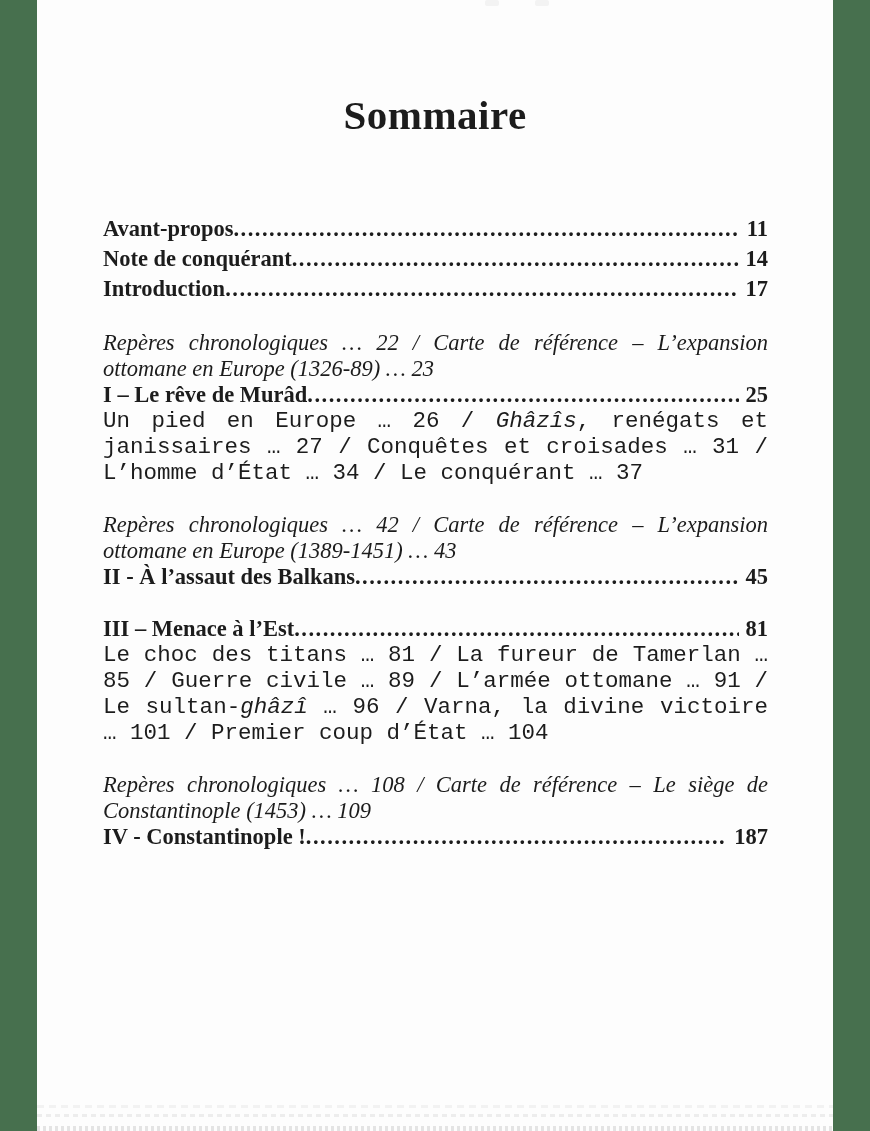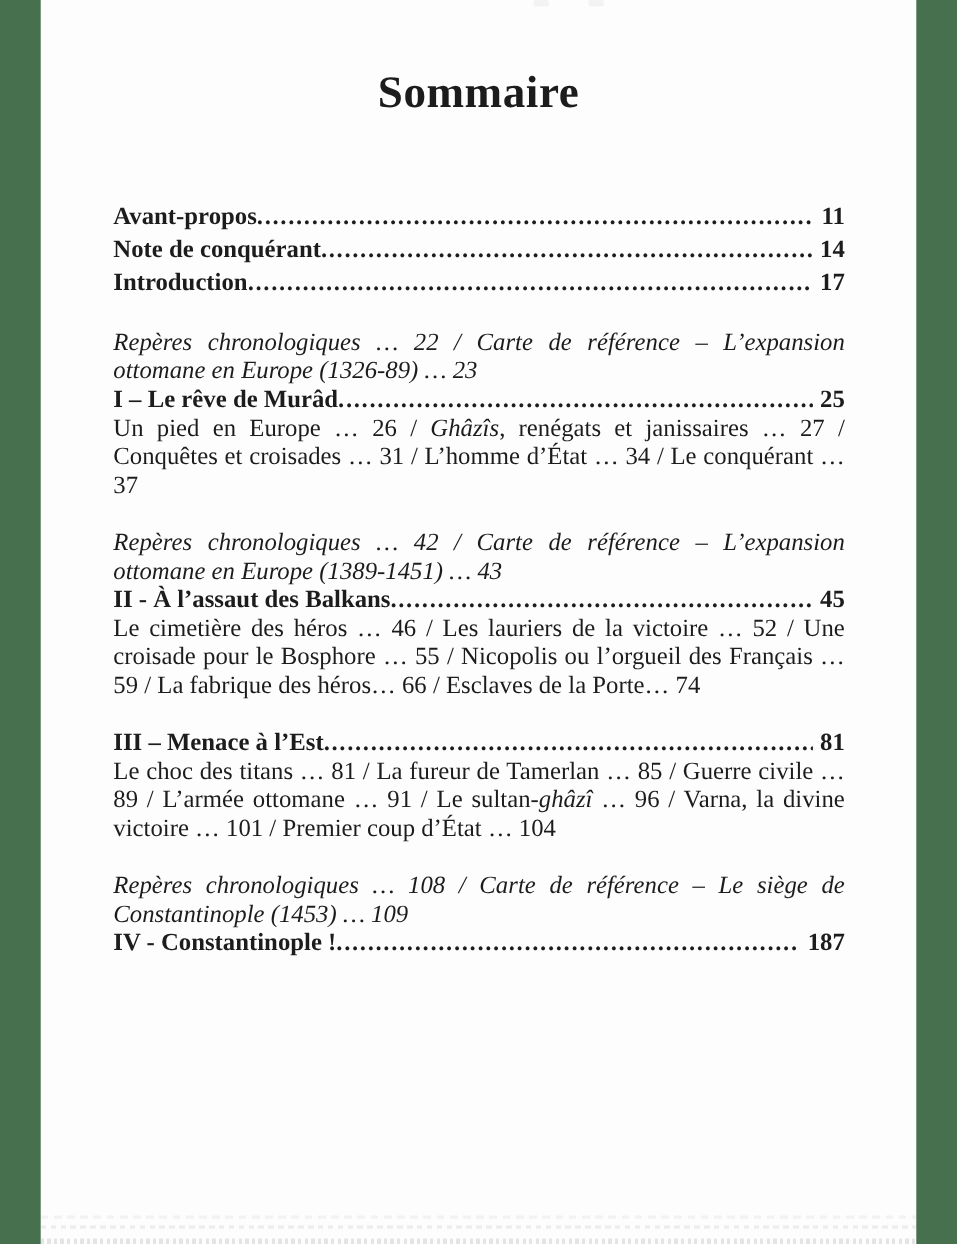"Sommaire" .page-title { padding-top: 60px -> 92px }
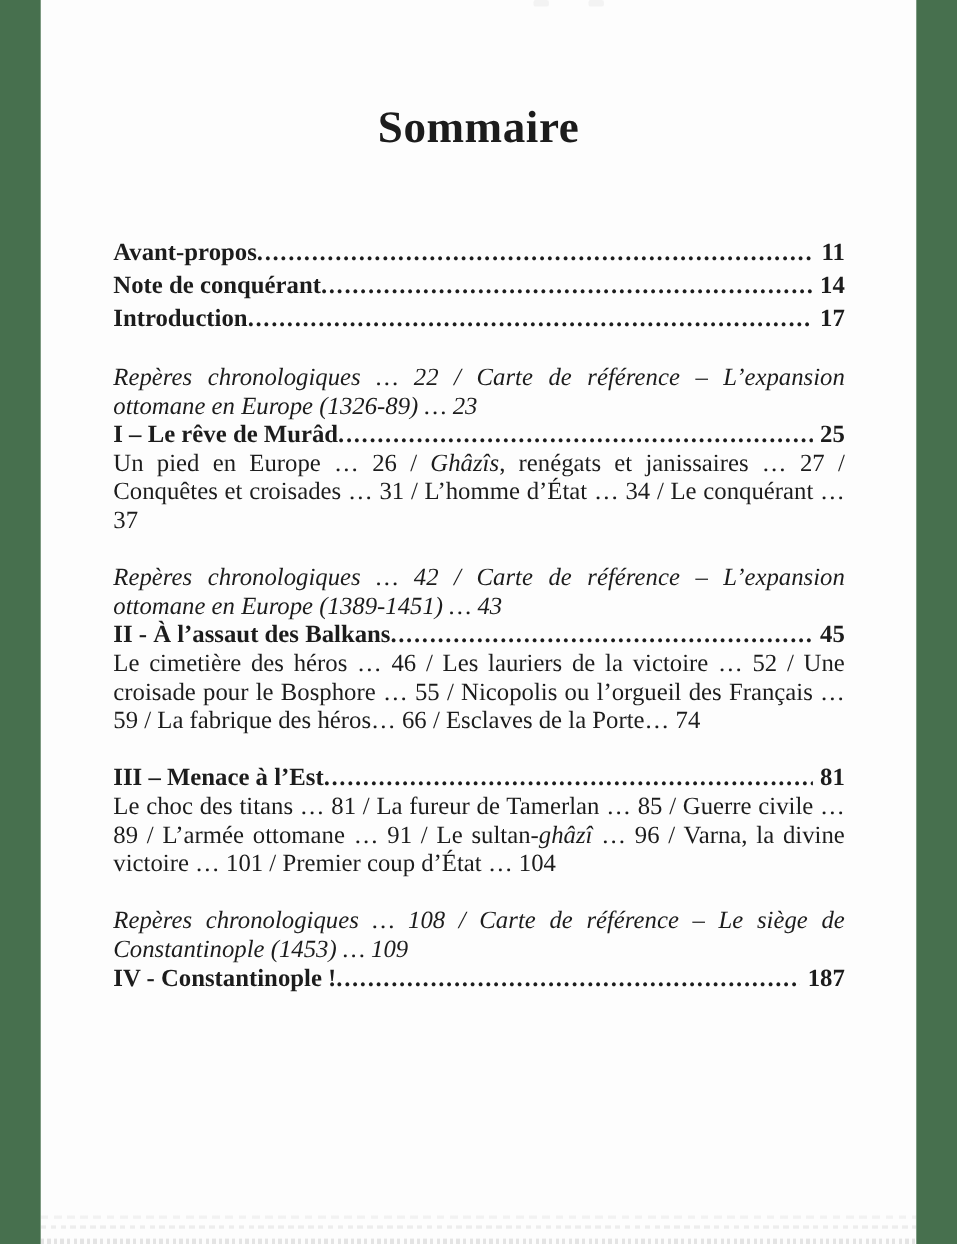"Un pied en Europe …" .chapter-sections { font-family: none -> Liberation Mono, monospace }
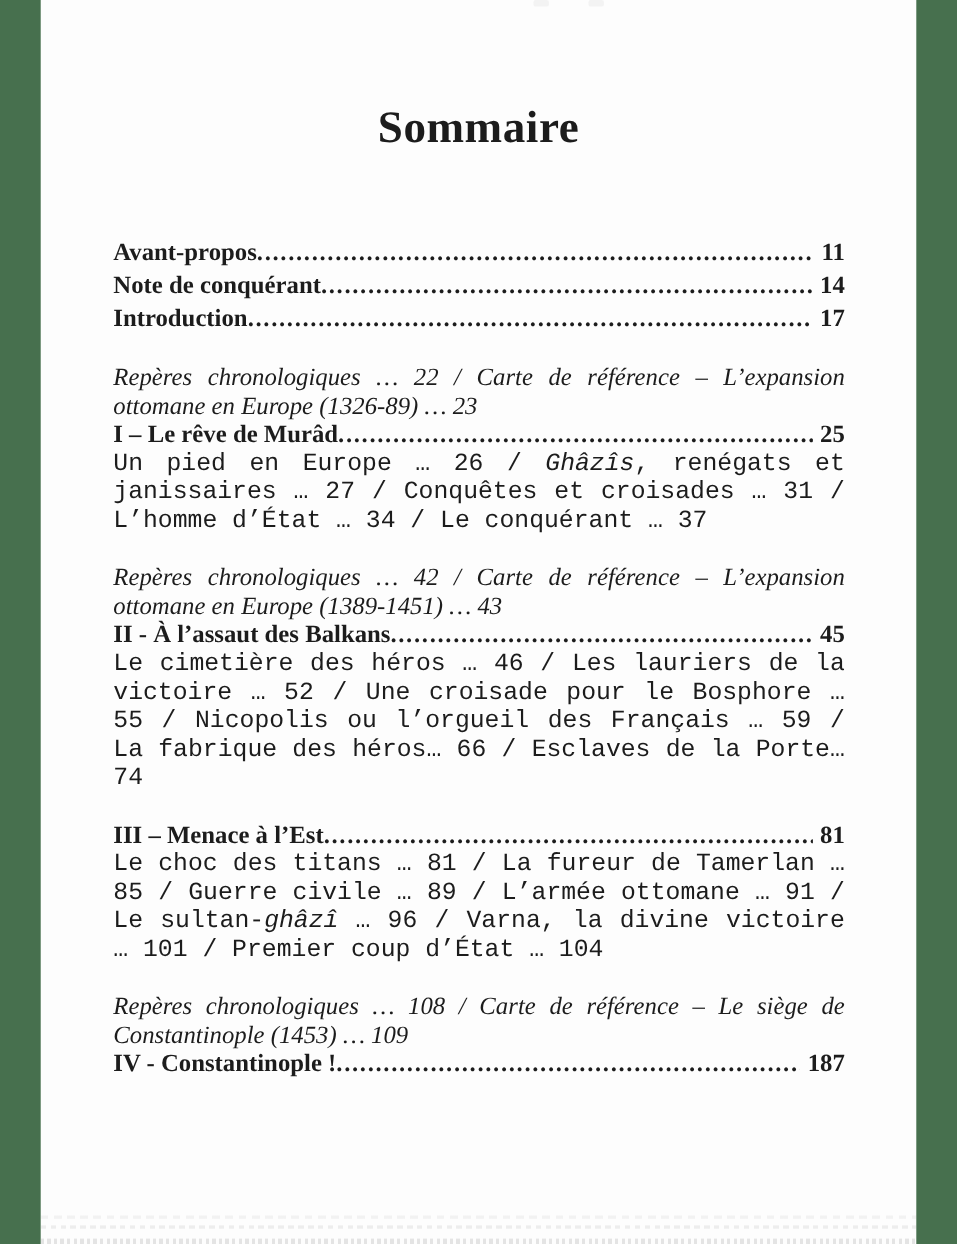"Le cimetière des héros …" p.chapter-sections { html: <p><span>Le cimetière des héros … 46 / Les lauriers de la victoire … 52 / Une croisade pour le Bosphore … 55 / Nicopolis ou l’orgueil des Français … 59 / La fabrique des héros… 66 / Esclaves de la Porte… 74</span></p> -> none }
